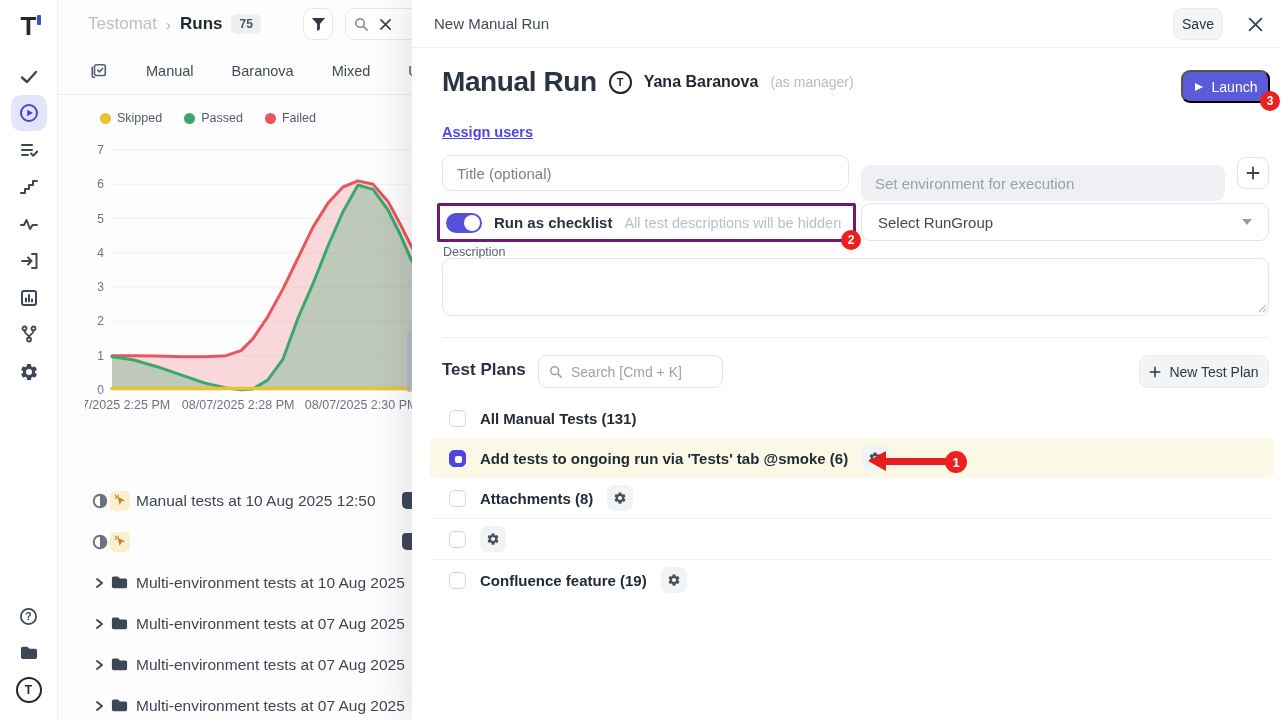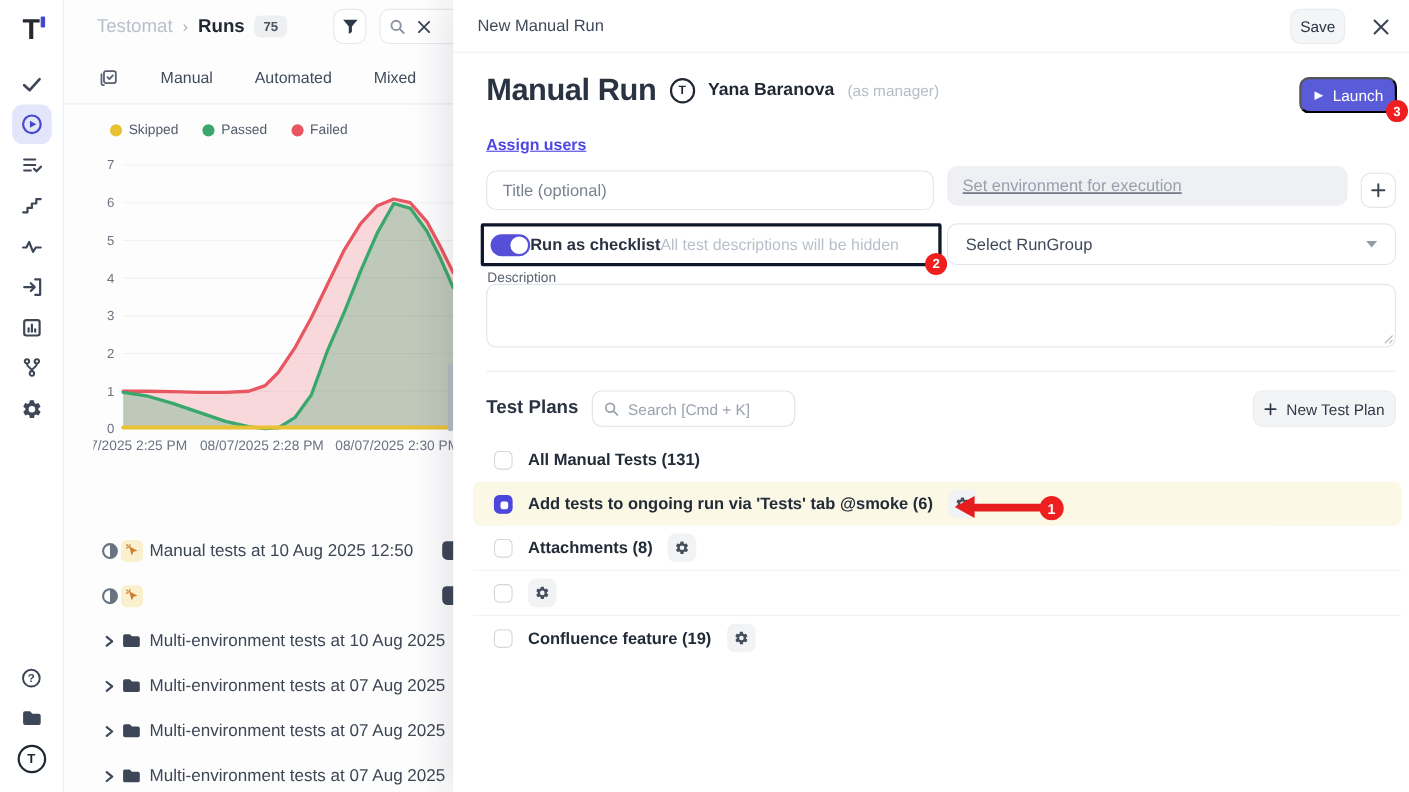"Automated" span.tab { text: Automated -> Baranova }
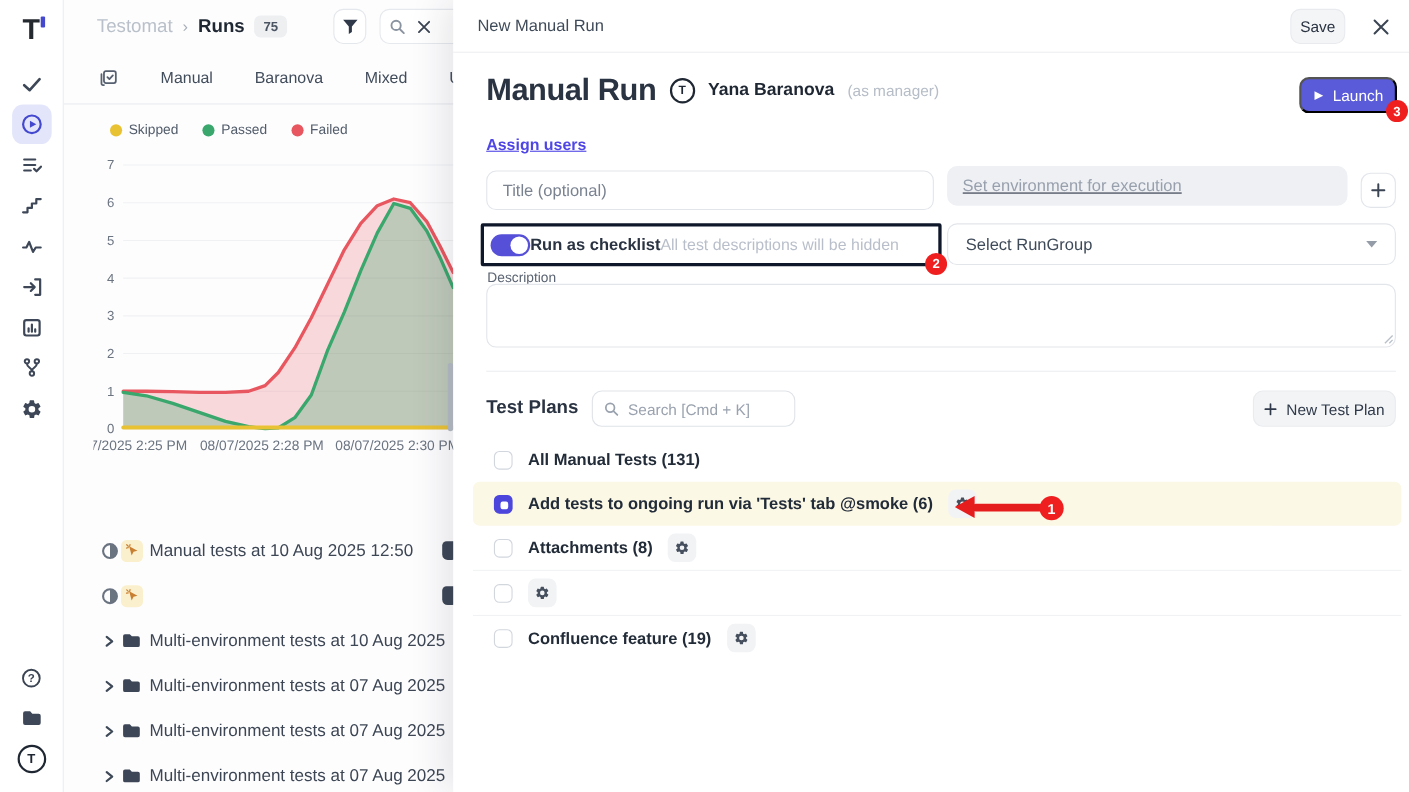"Set environment for execution" .env-inp { text-decoration: underline -> none; top: 151px -> 165px }
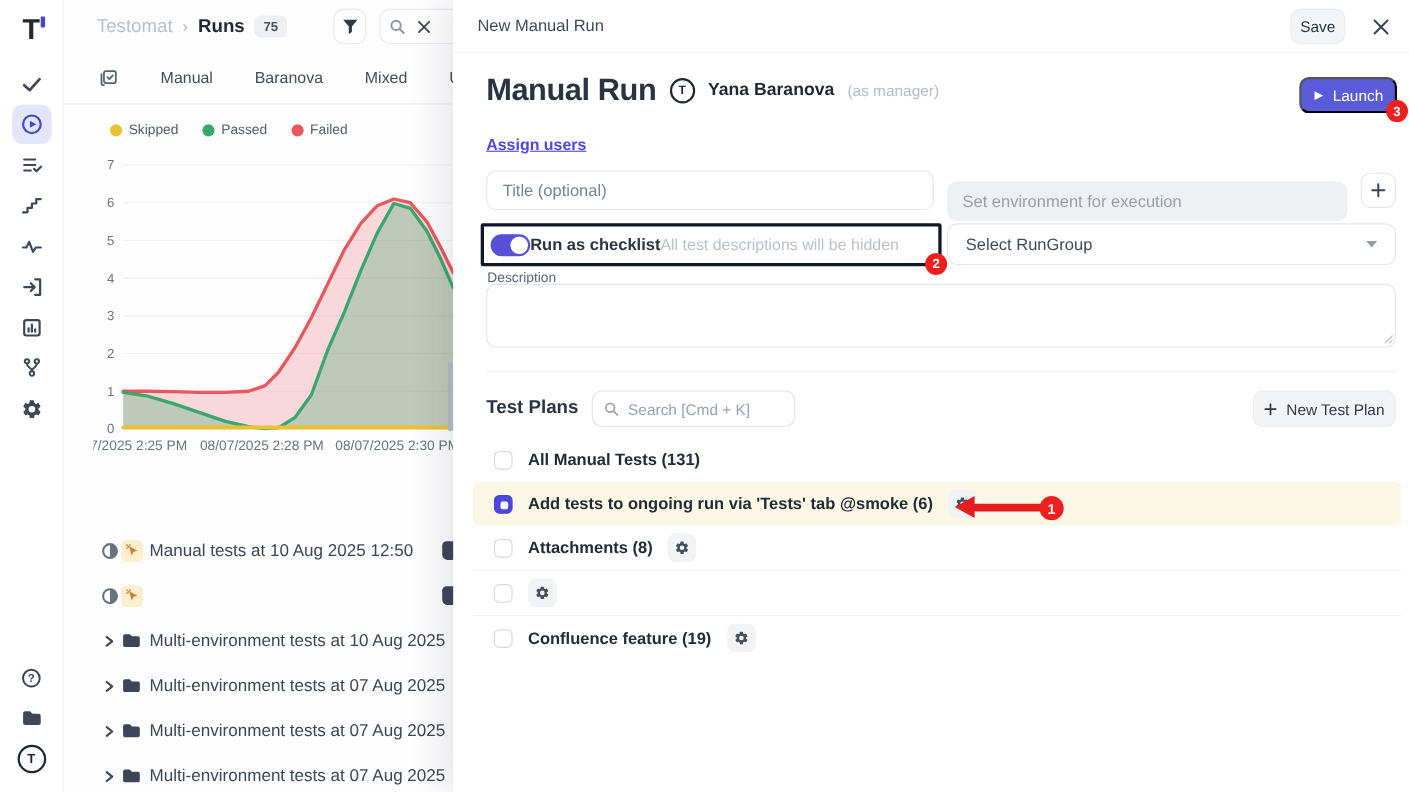"Run as checklist" .ann-rect { border: 3px solid #0f172a -> 3px solid #701a75; gap: none -> 12px }
